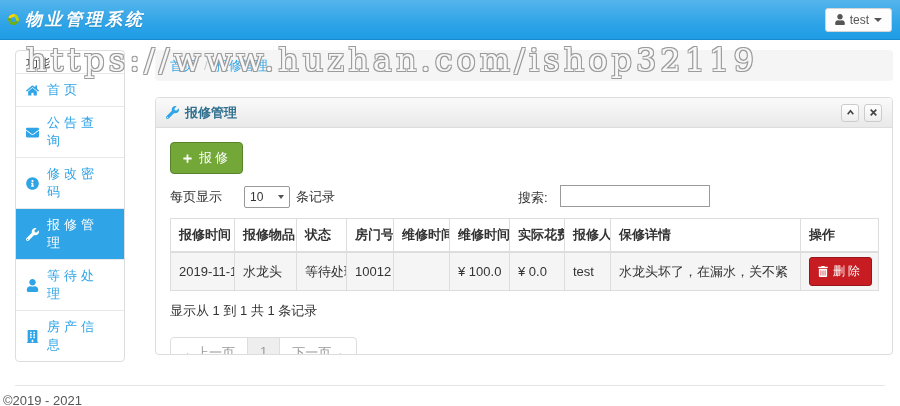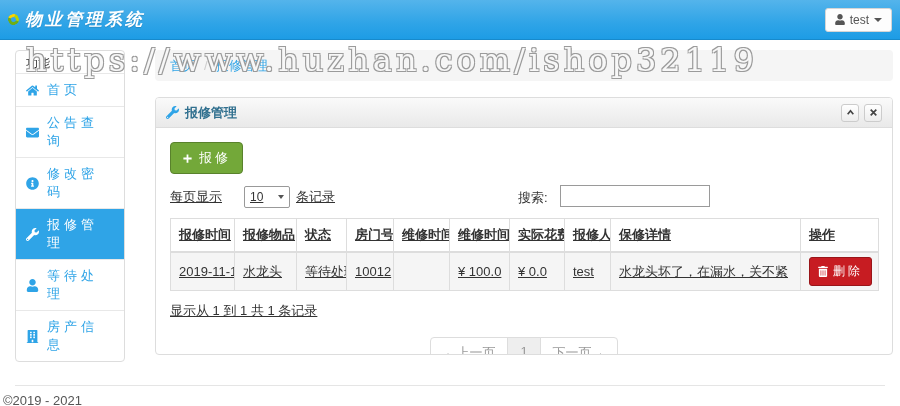"报修" .panel-body { text-decoration: underline -> none }
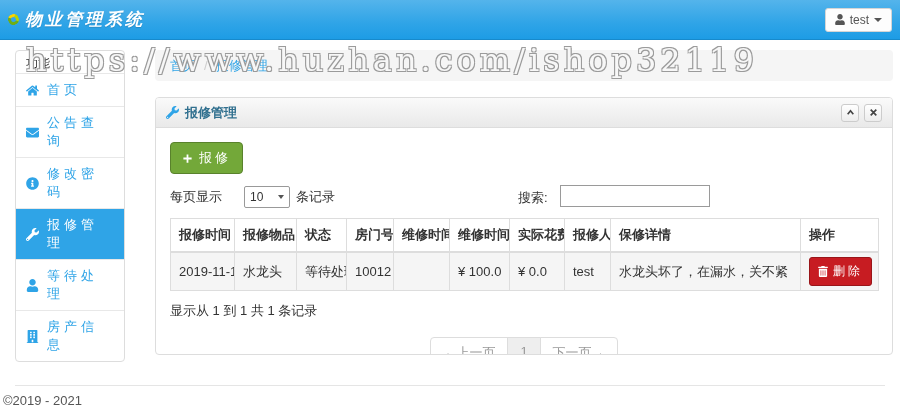"←上一页" .pagination-wrap { justify-content: center -> none }
